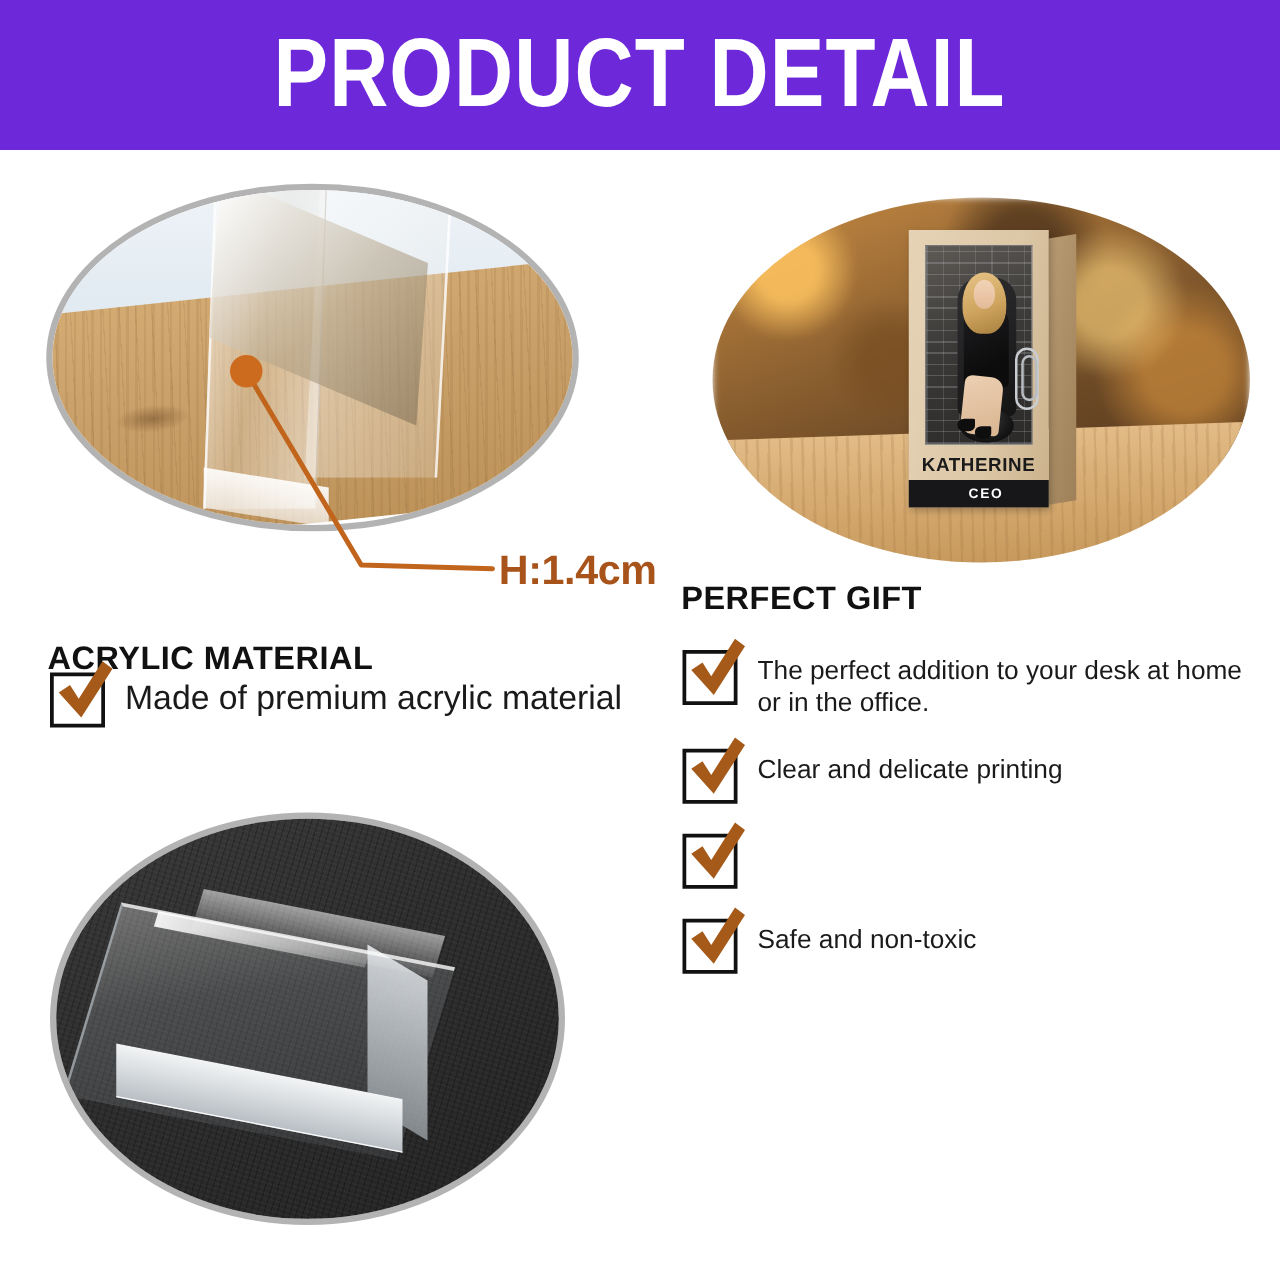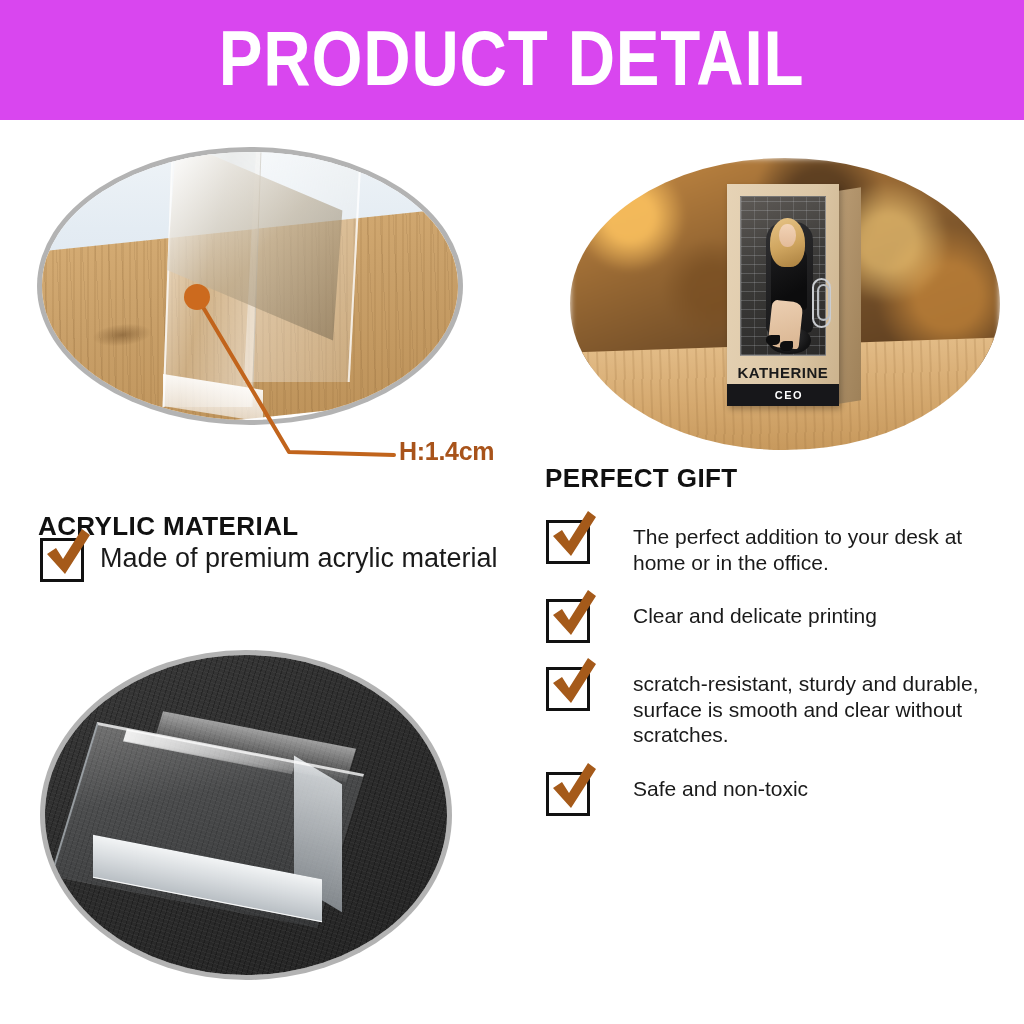"PRODUCT DETAIL" .banner { background: #d946ef -> #6d28d9 }
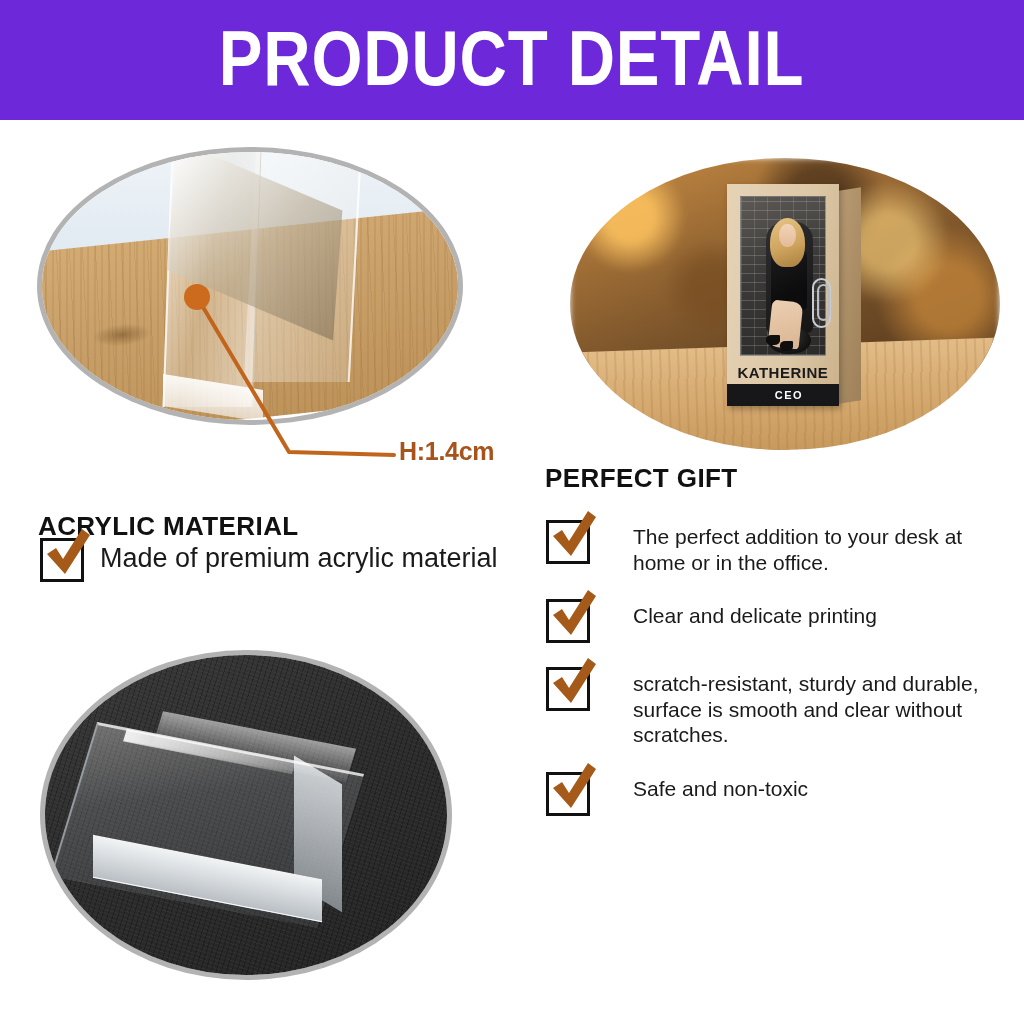"H:1.4cm" .callout-label { font-size: 25px -> 33px }
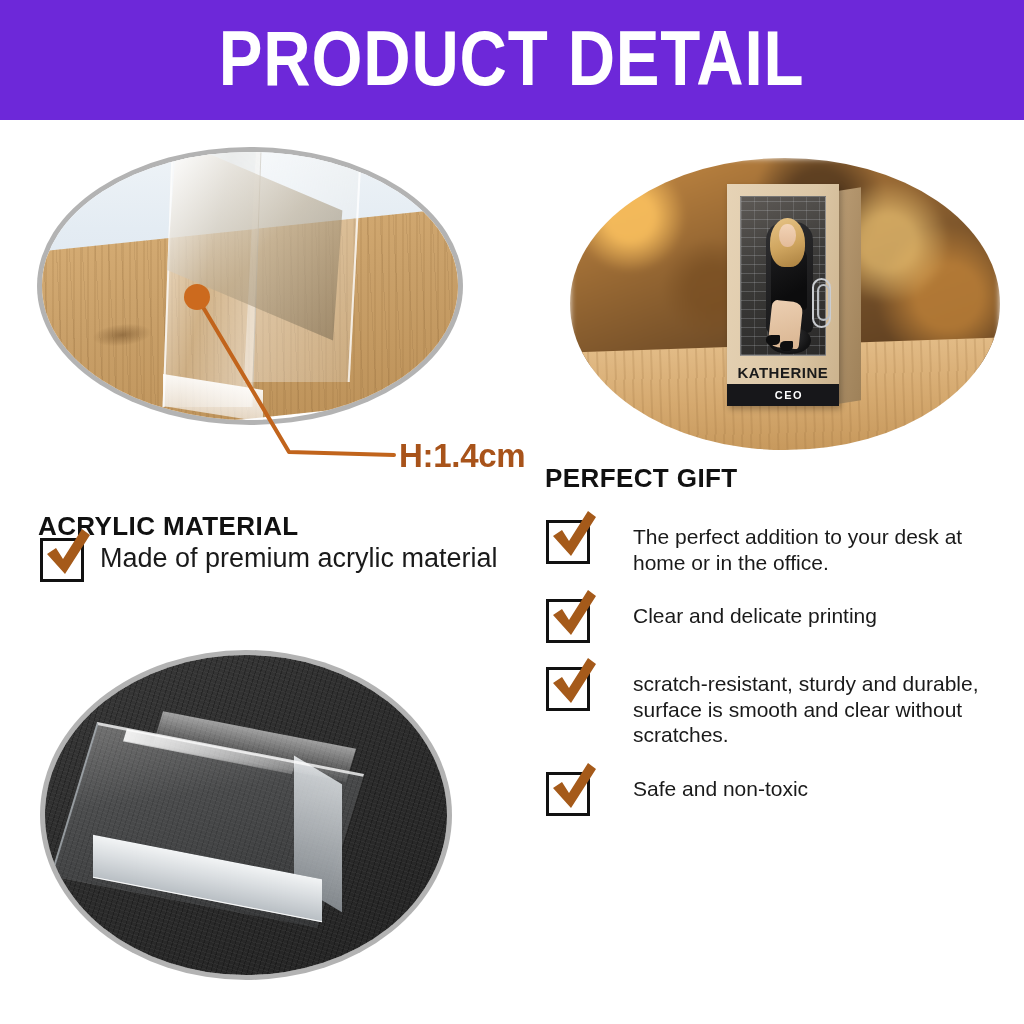"The perfect addition to your" #list-gift .bullet { gap: 27px -> none }
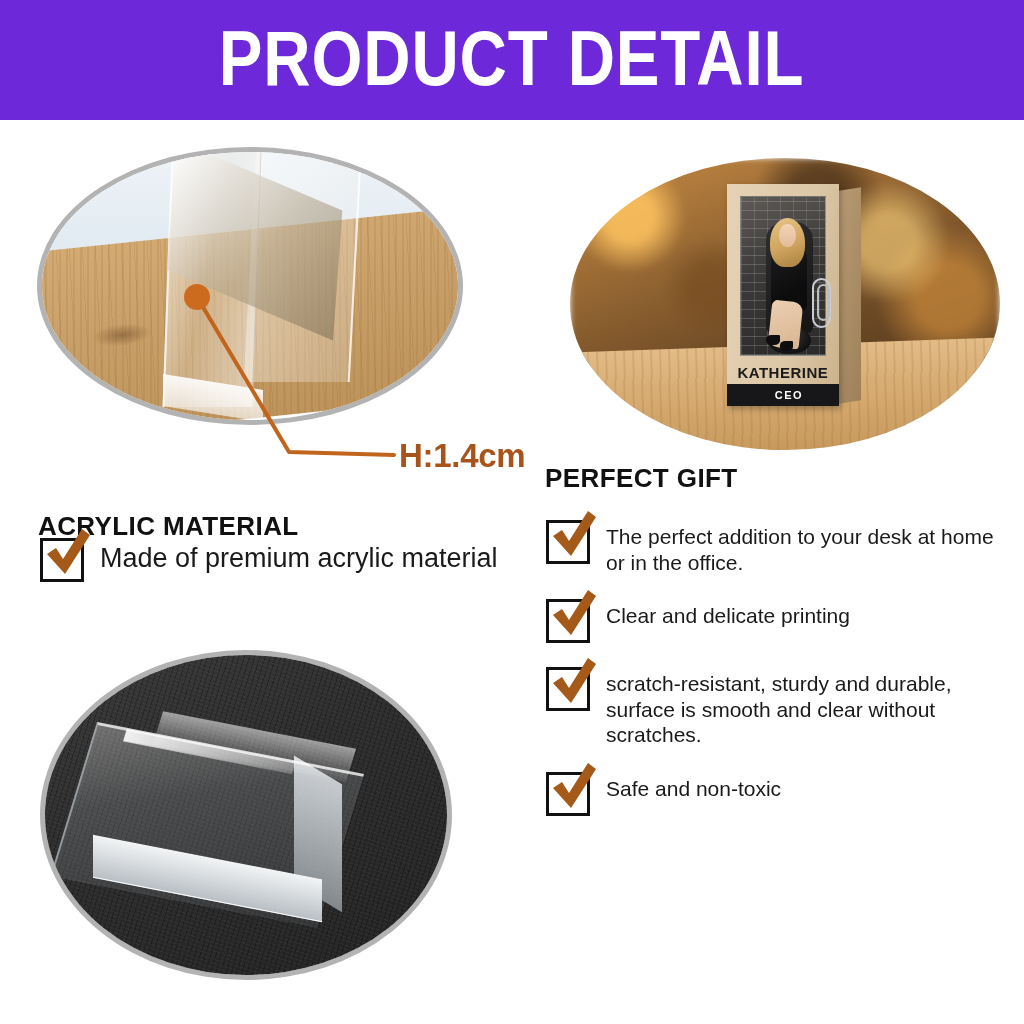"scratch-resistant, sturdy and durable," span.bullet-text { html: <span>scratch-resistant, sturdy and durable, surface is smooth and clear without scratches.</span> -> none }
